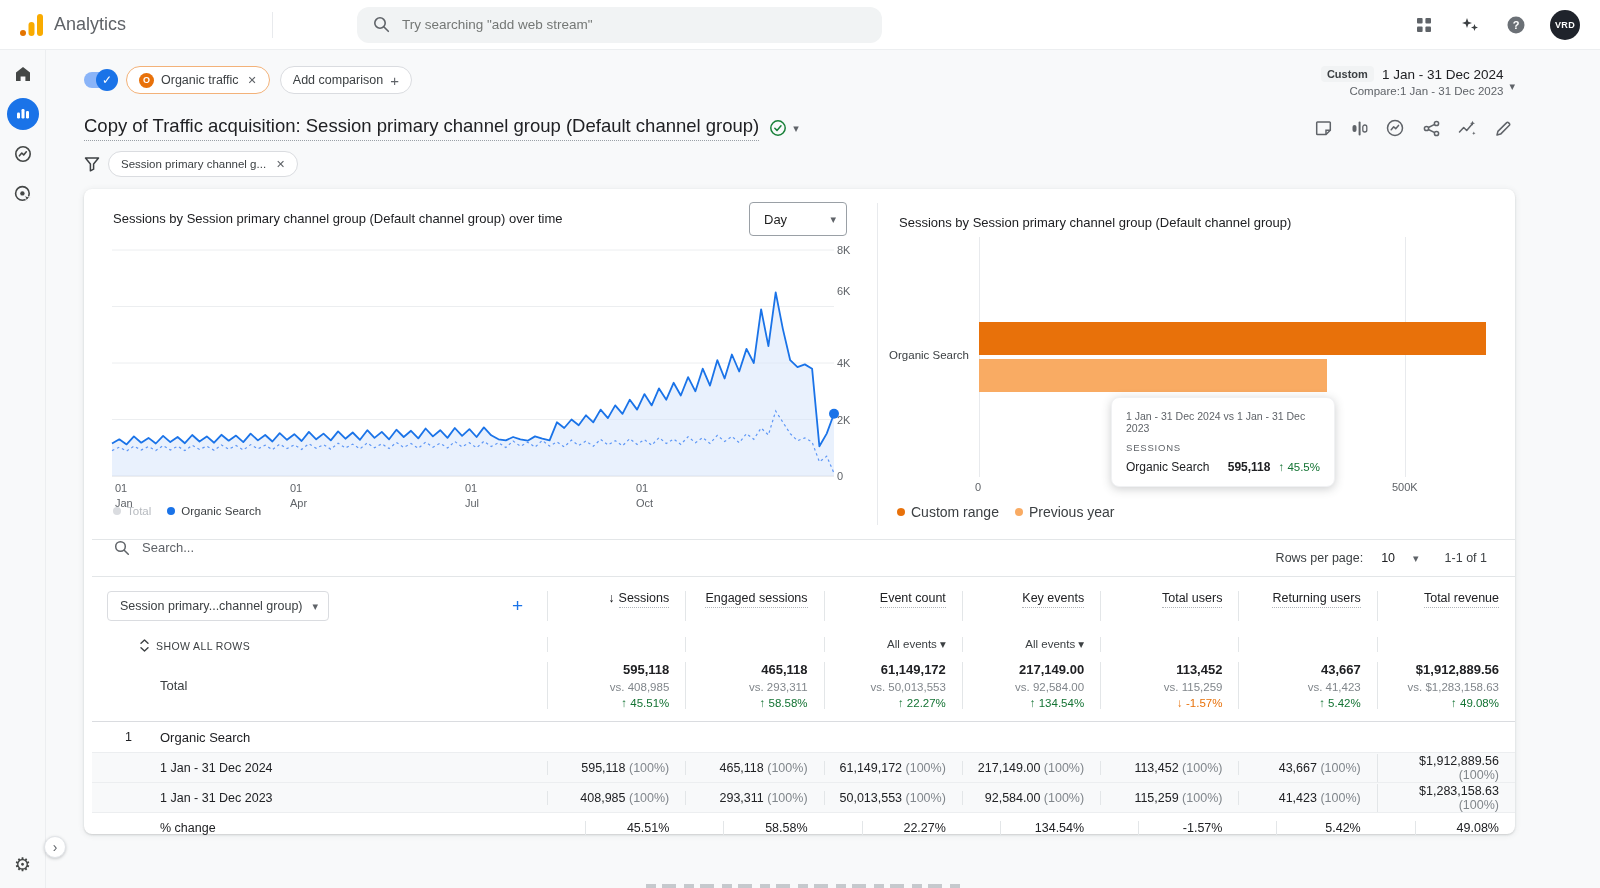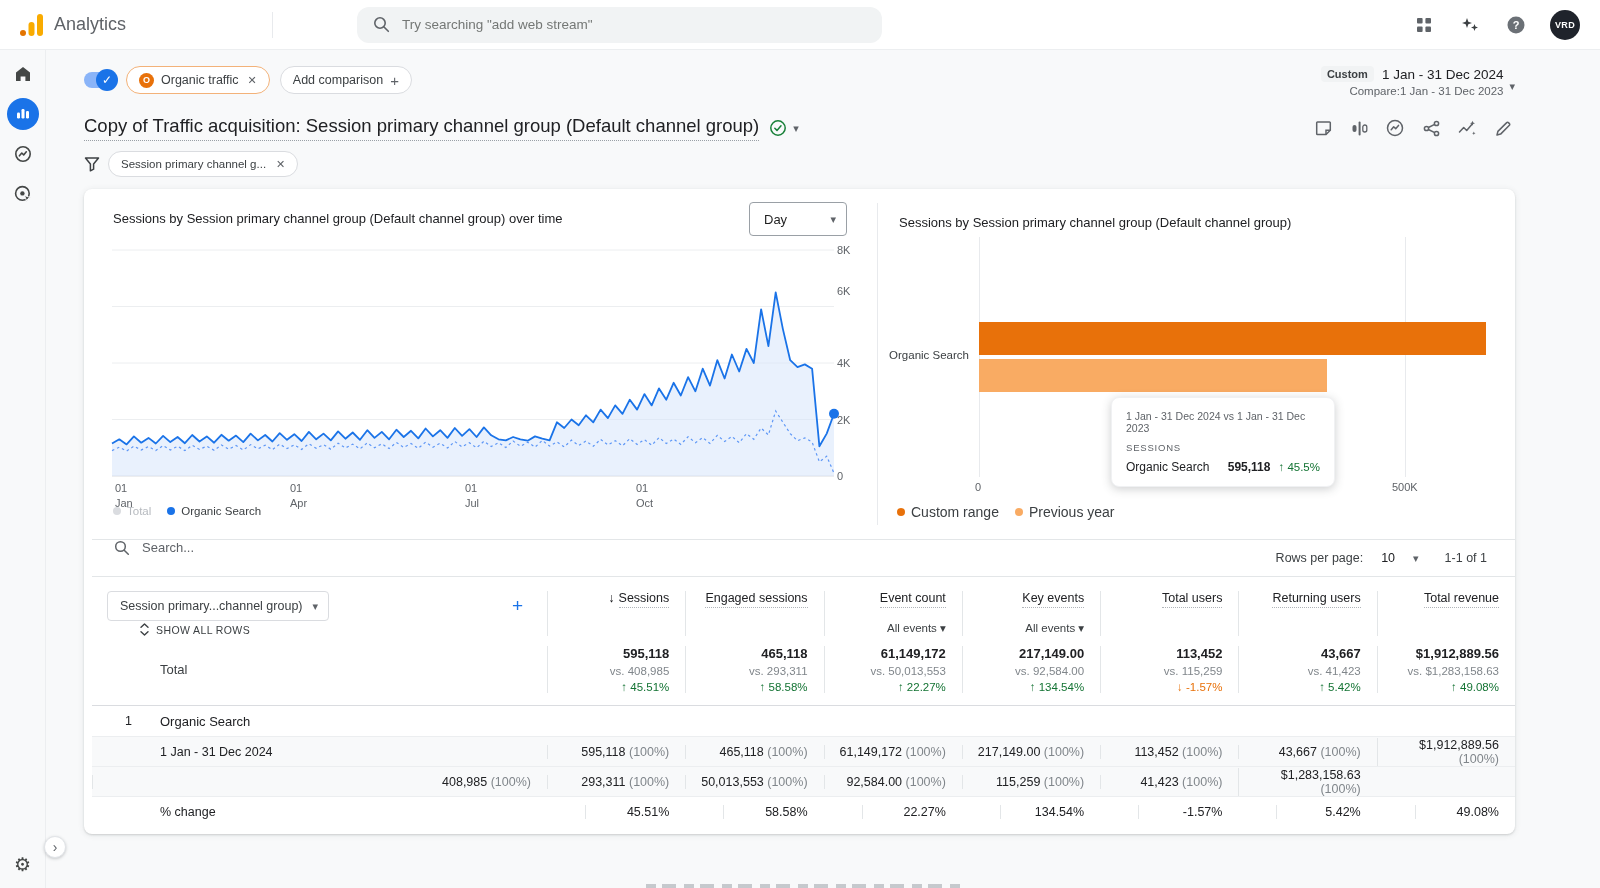"SHOW ALL ROWS" .sub-row { margin-top: 0 -> 16px }
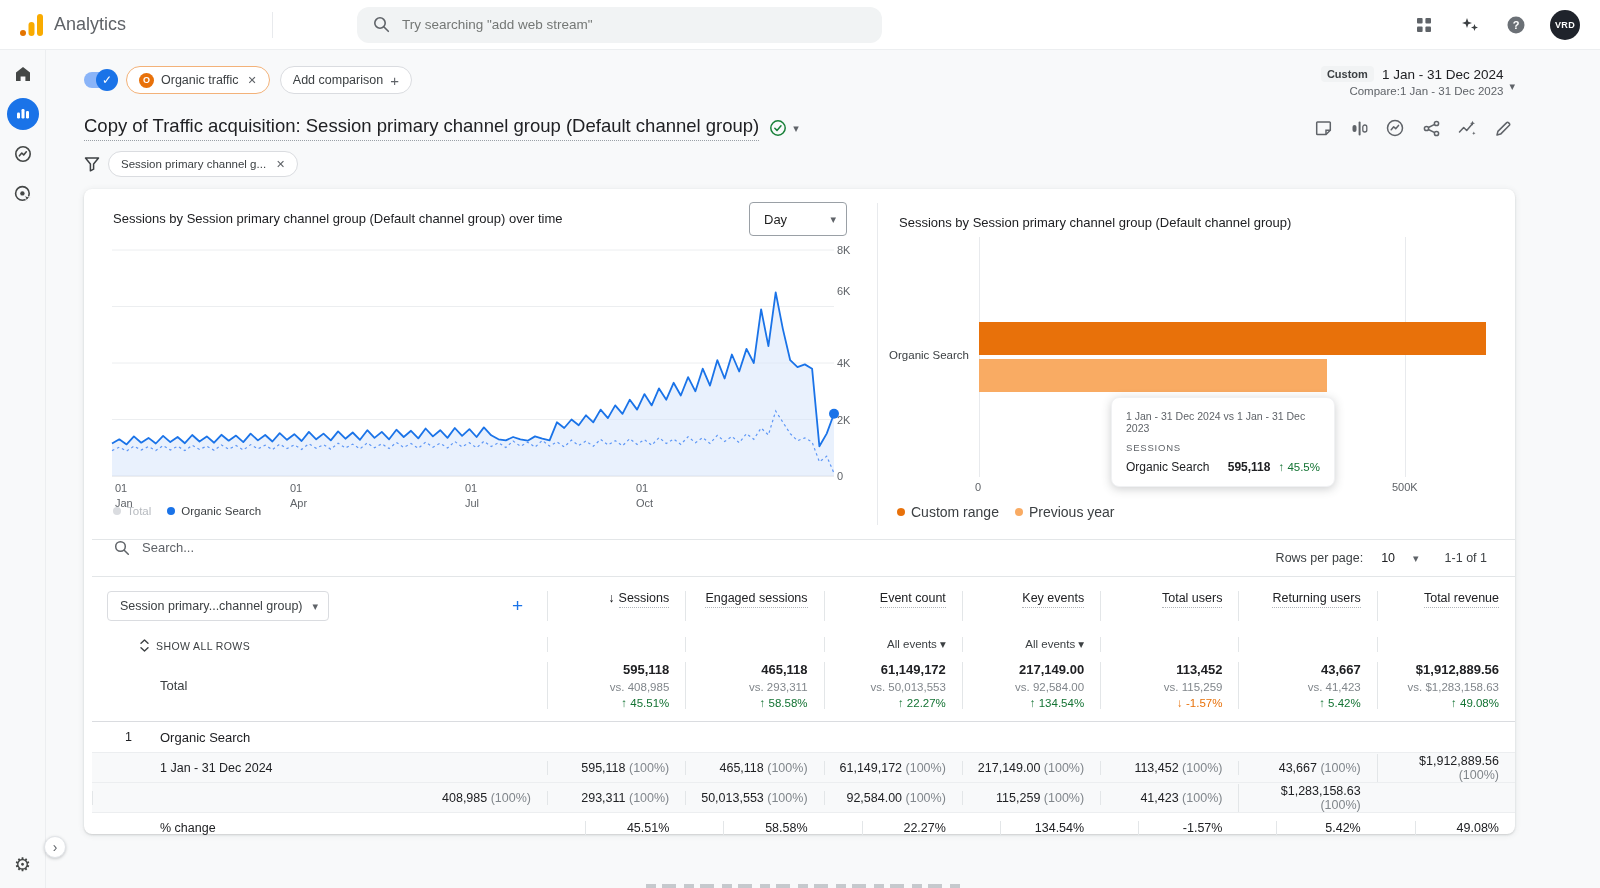"1 Jan - 31 Dec 2023" div.dimcell { html: none -> <div>1 Jan - 31 Dec 2023</div> }
